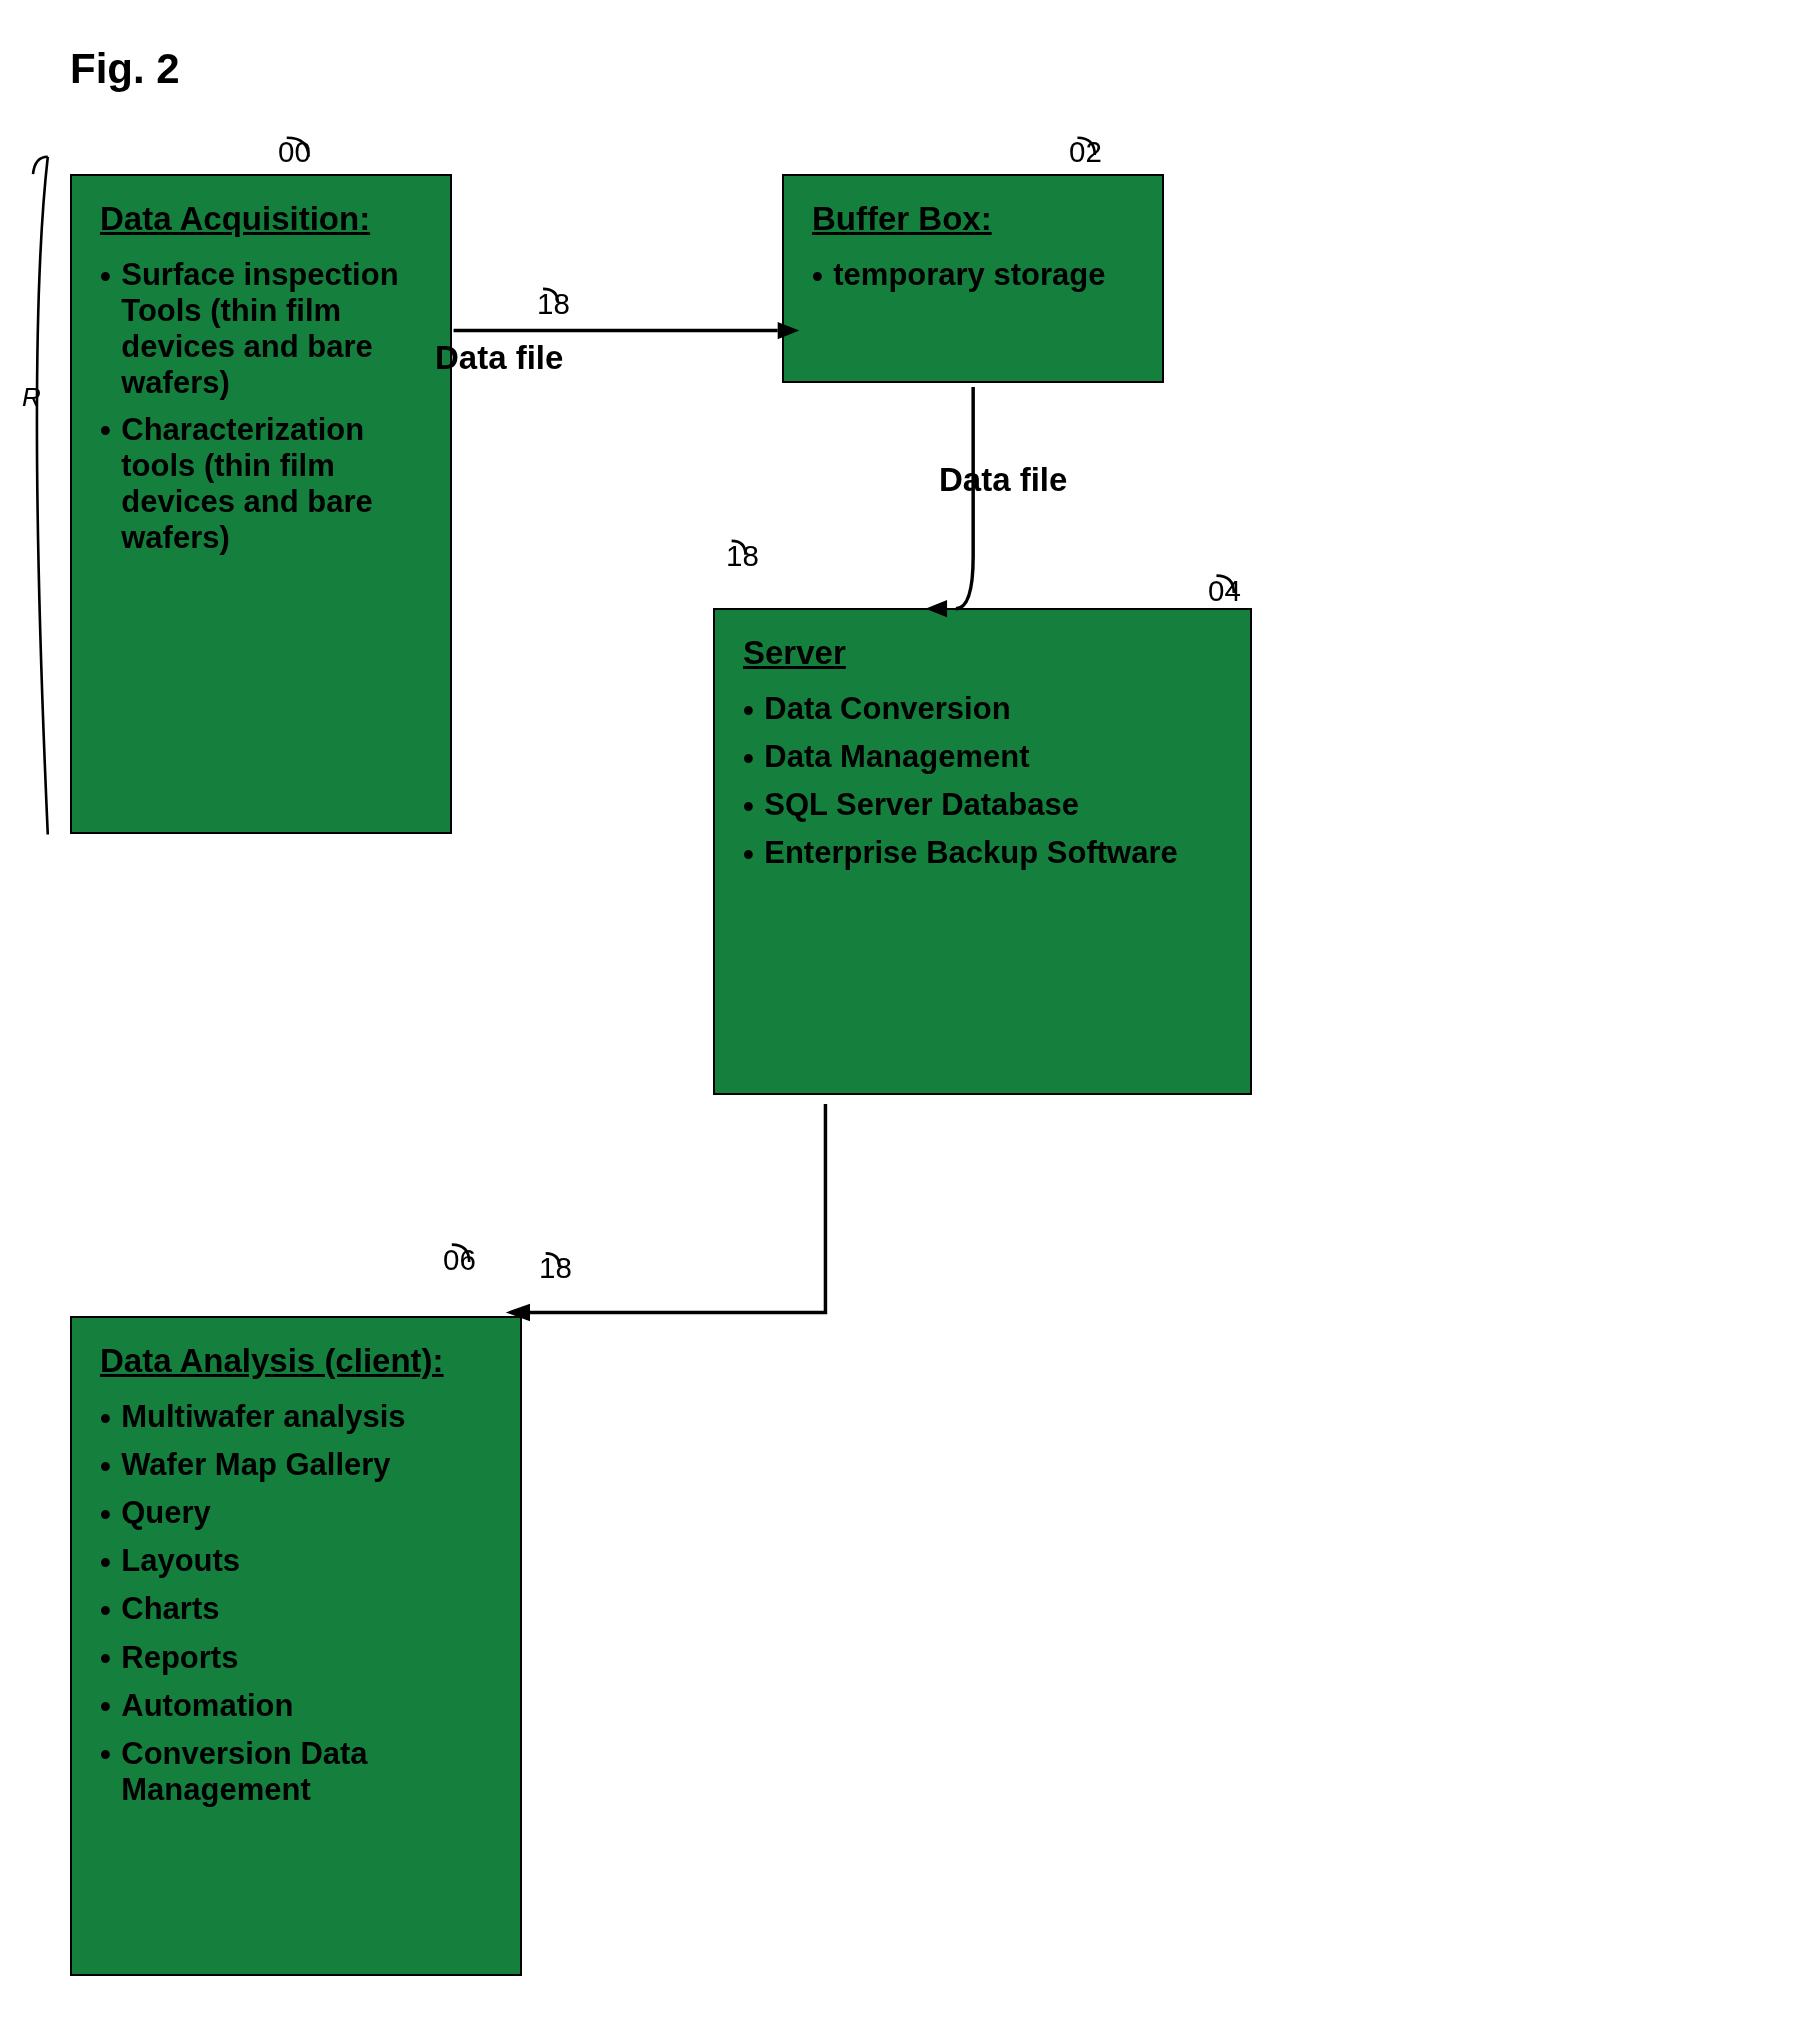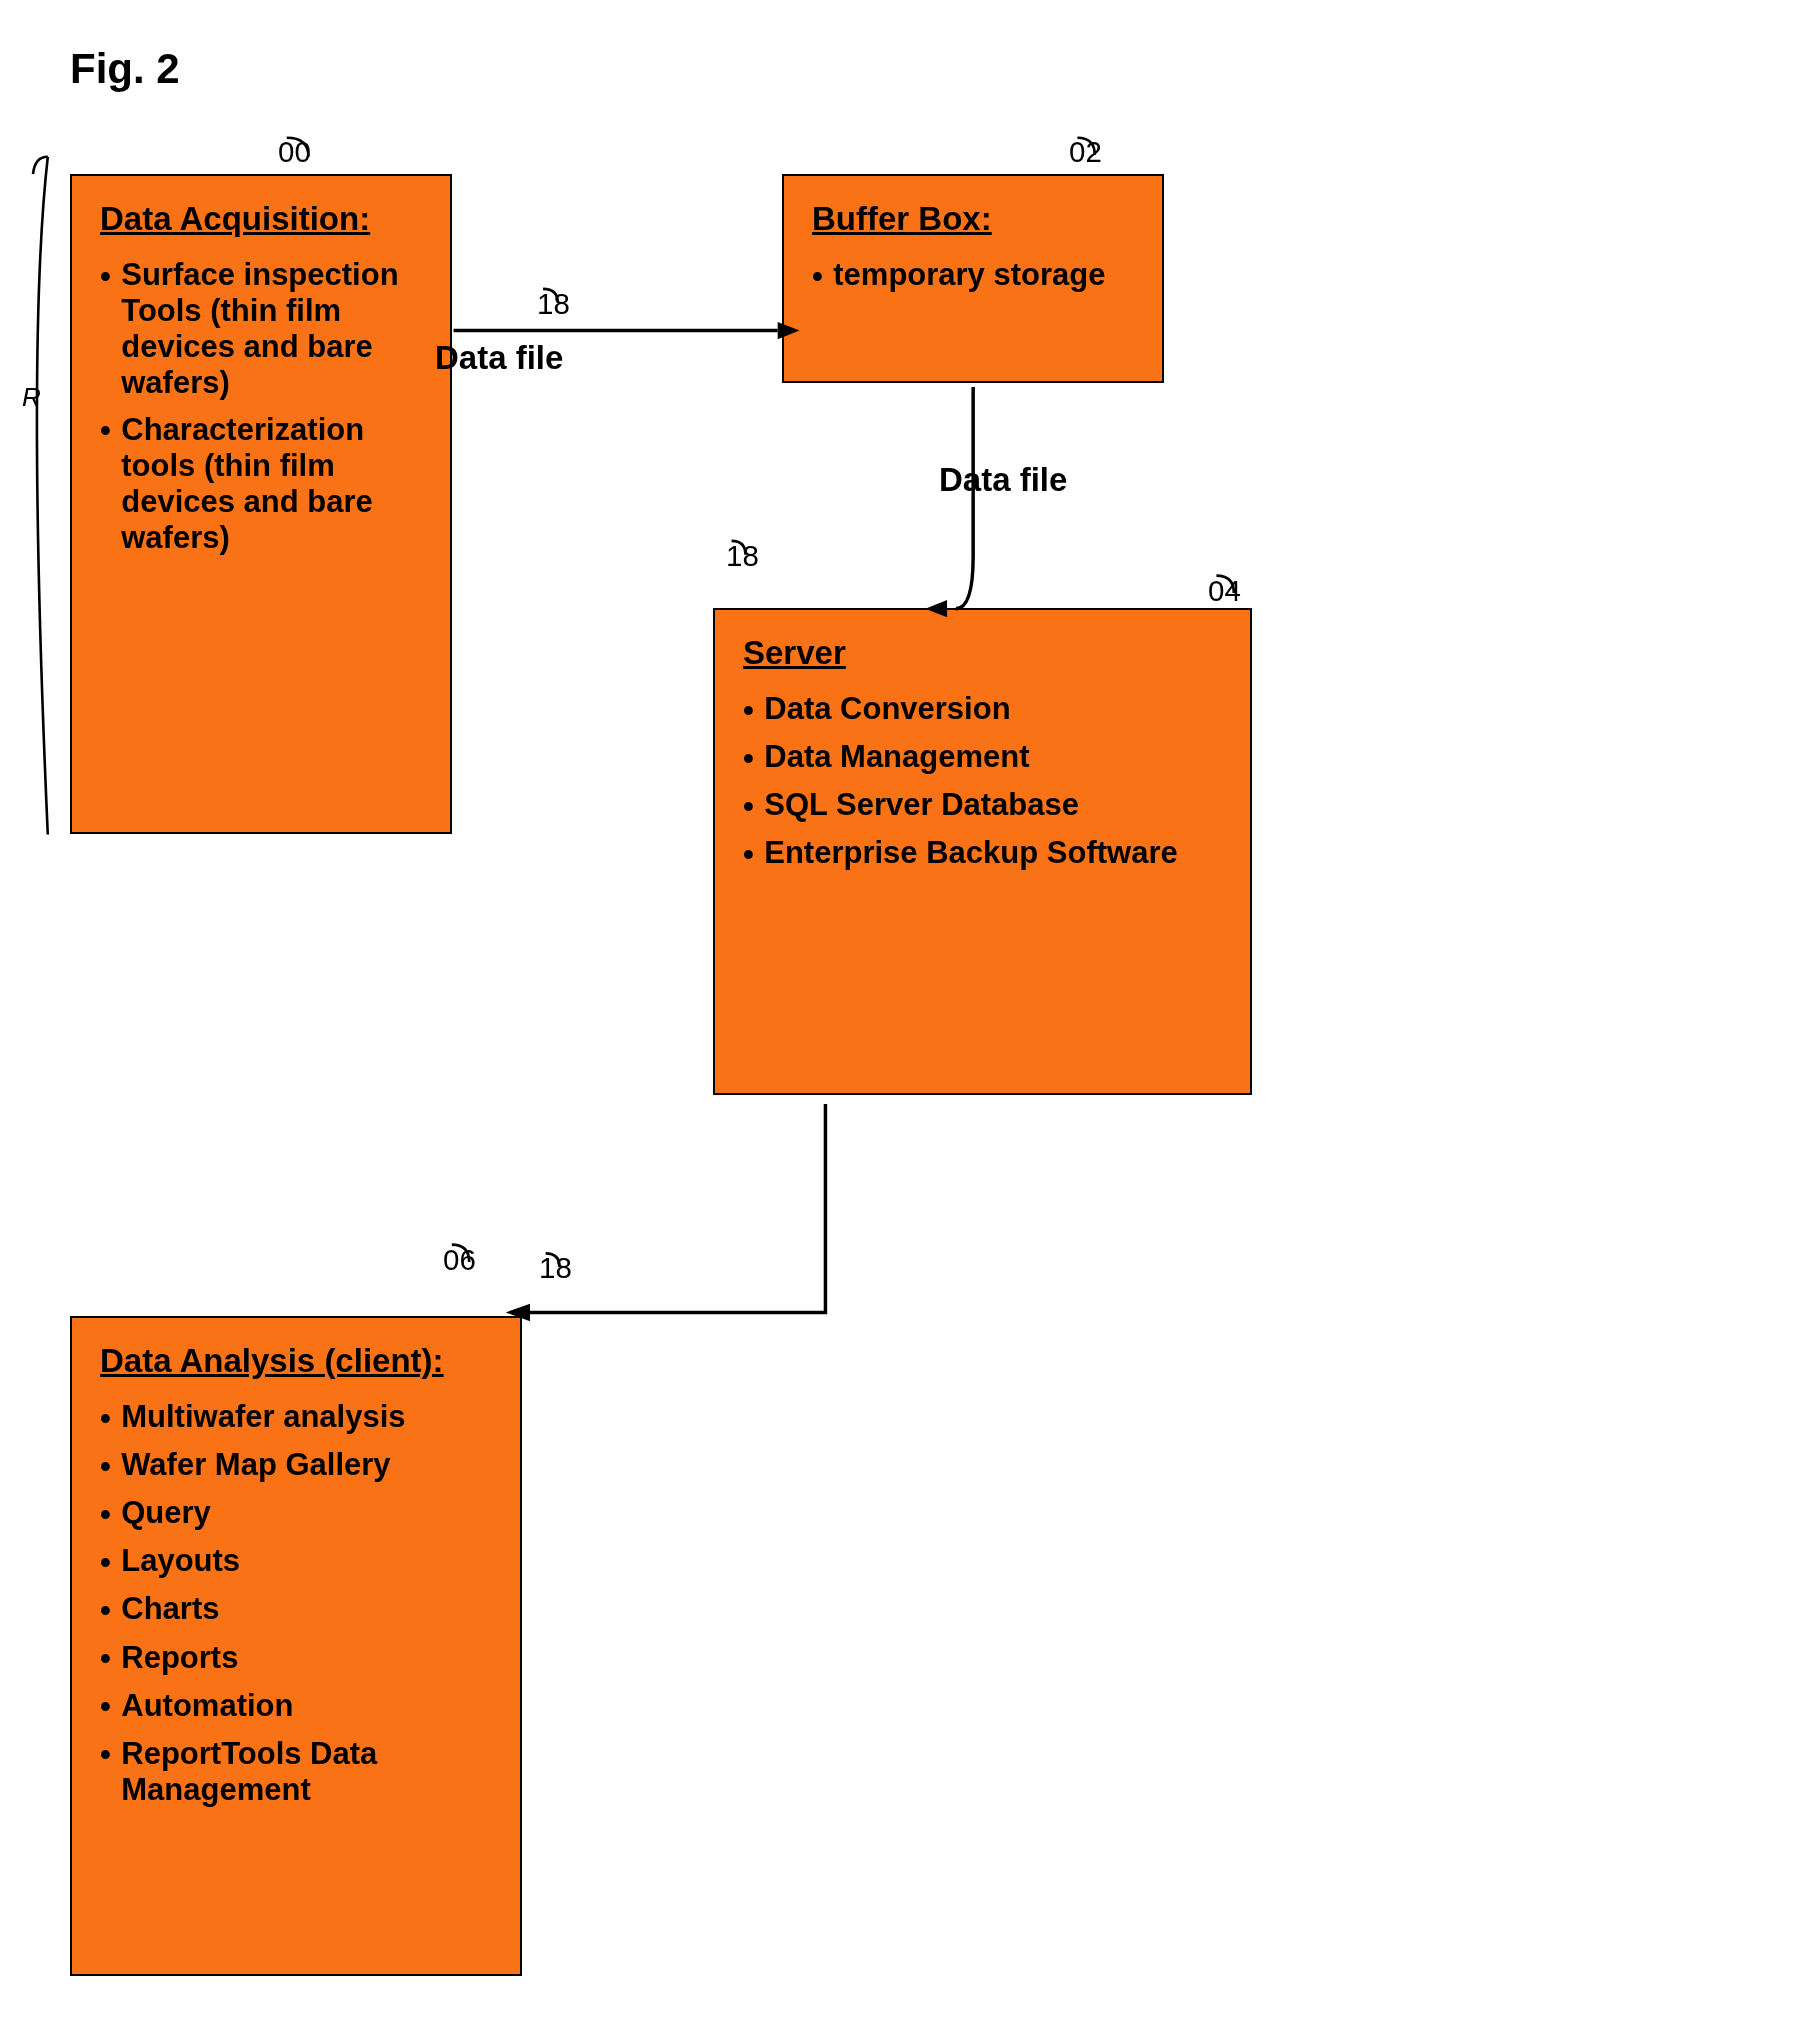"Data Acquisition:" .box { background: #f97316 -> #15803d }
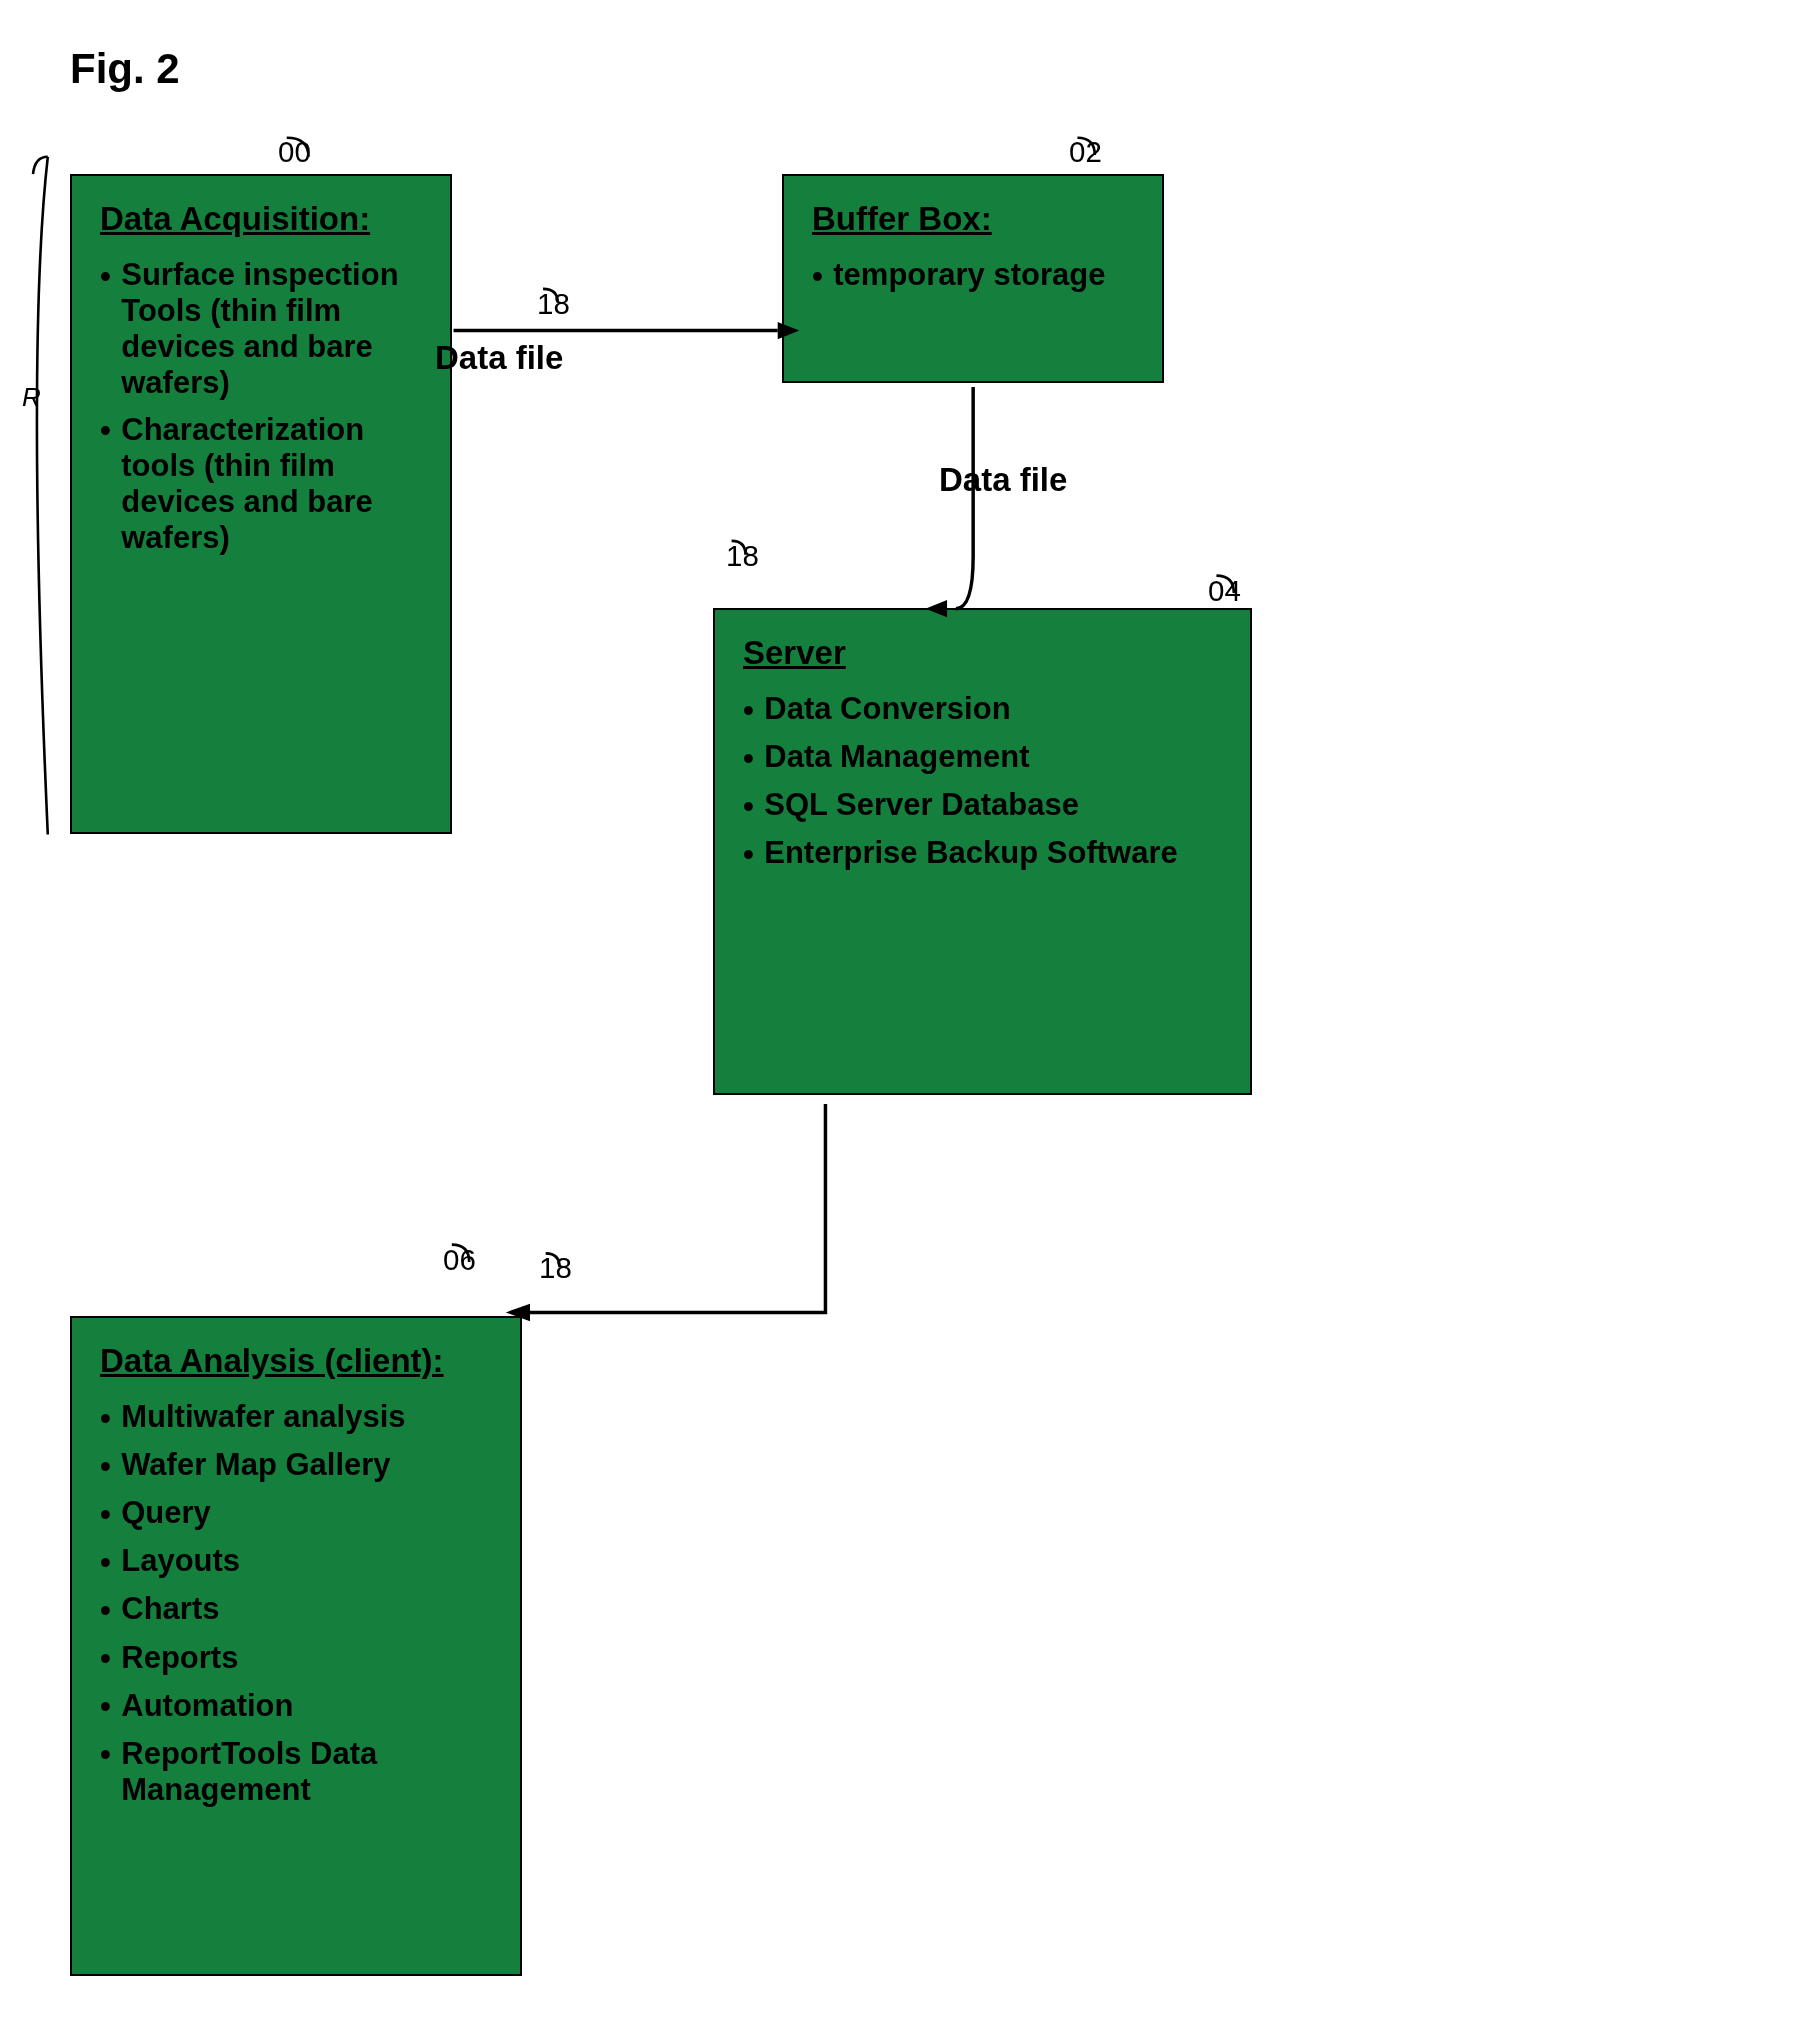"ReportTools Data Management" li { text: ReportTools -> Conversion }
